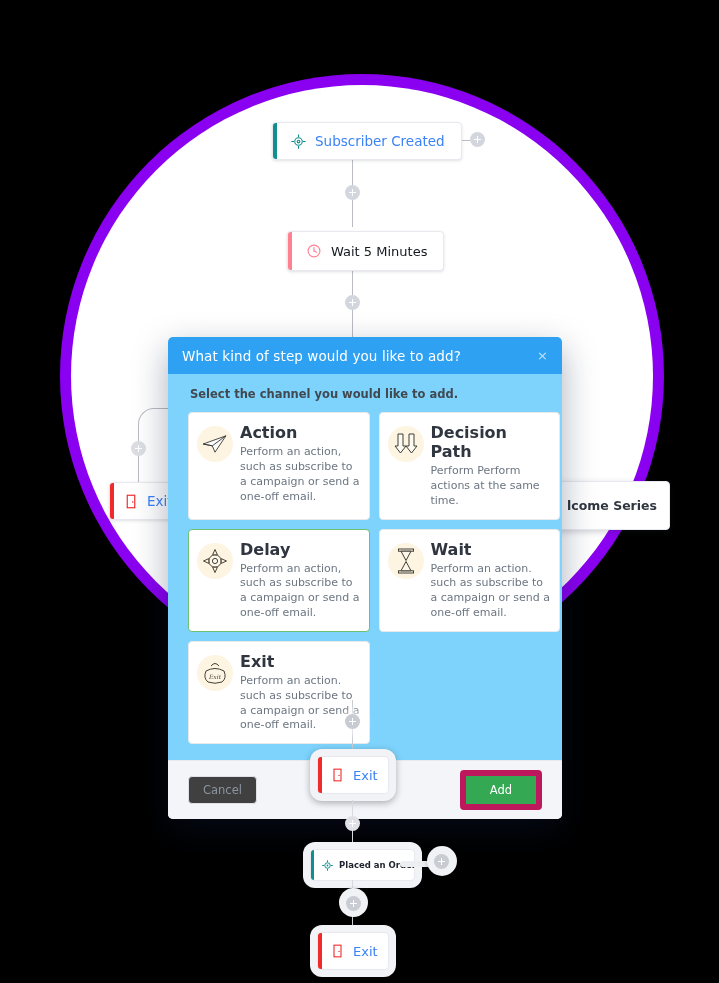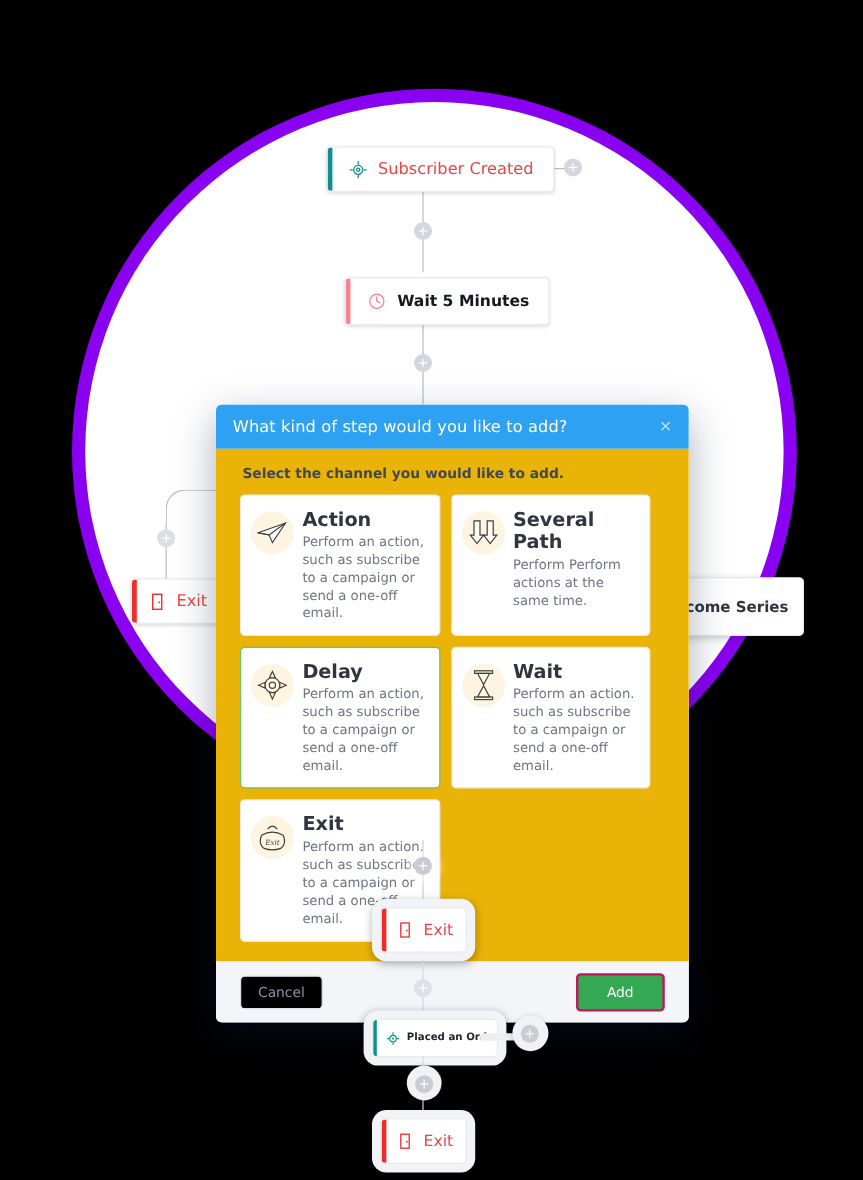"Subscriber Created" .node .nlabel { color: #ef4444 -> #3b82f6 }
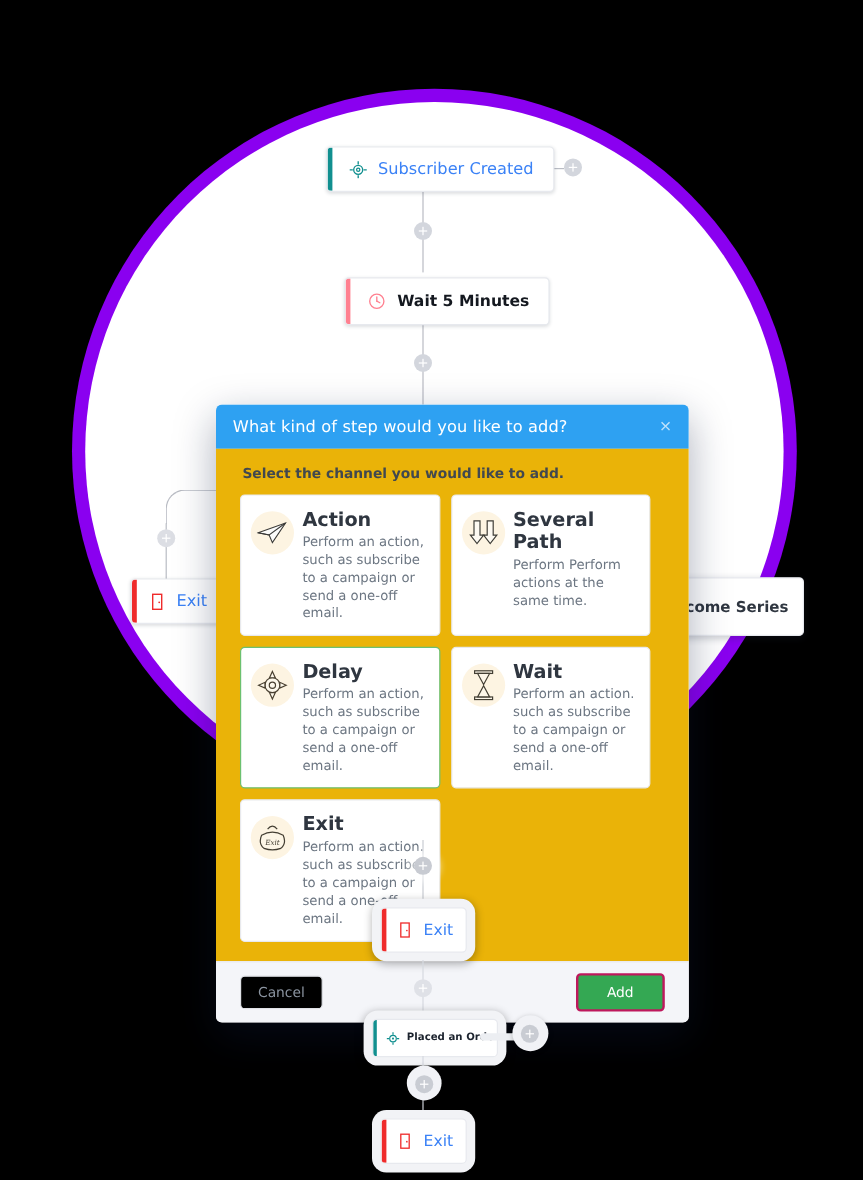"Wait 5 Minutes" div.nlabel { font-weight: bold -> normal }
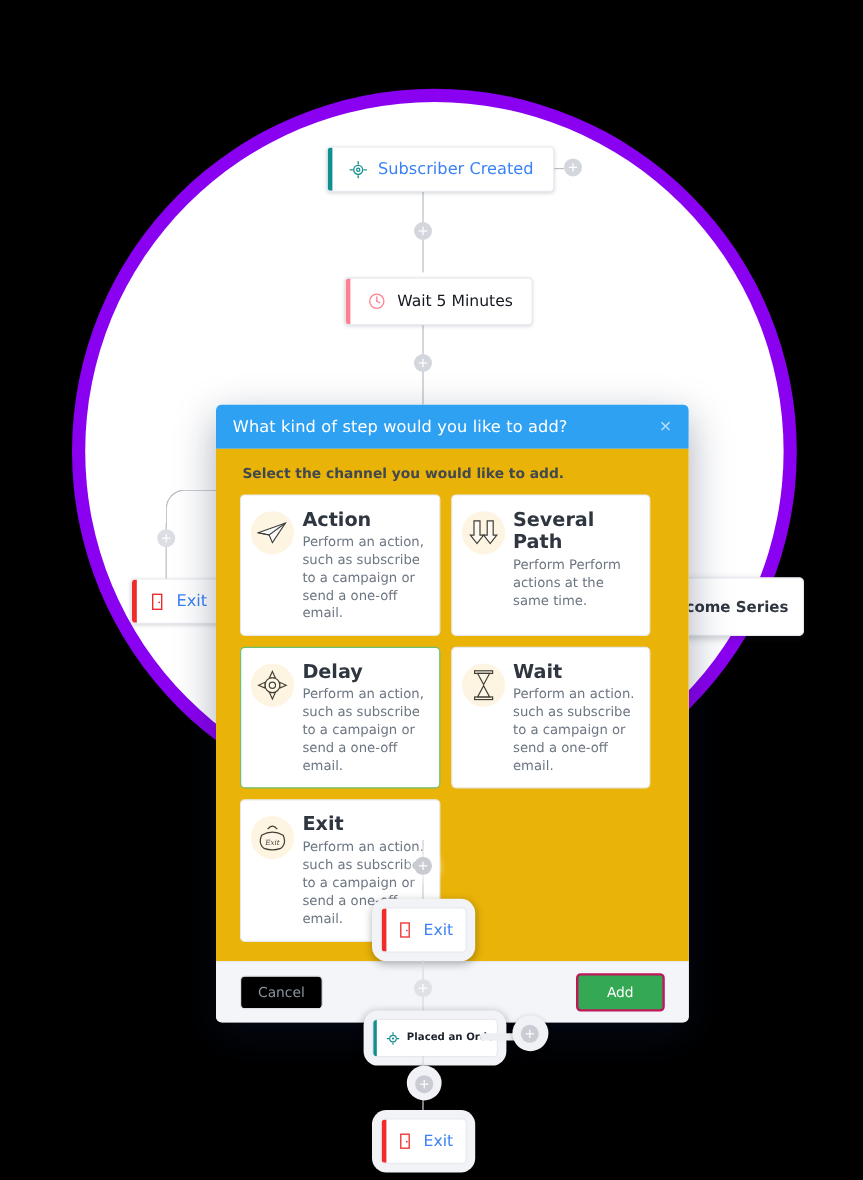"What kind of step would" .modal { left: 180px -> 168px }
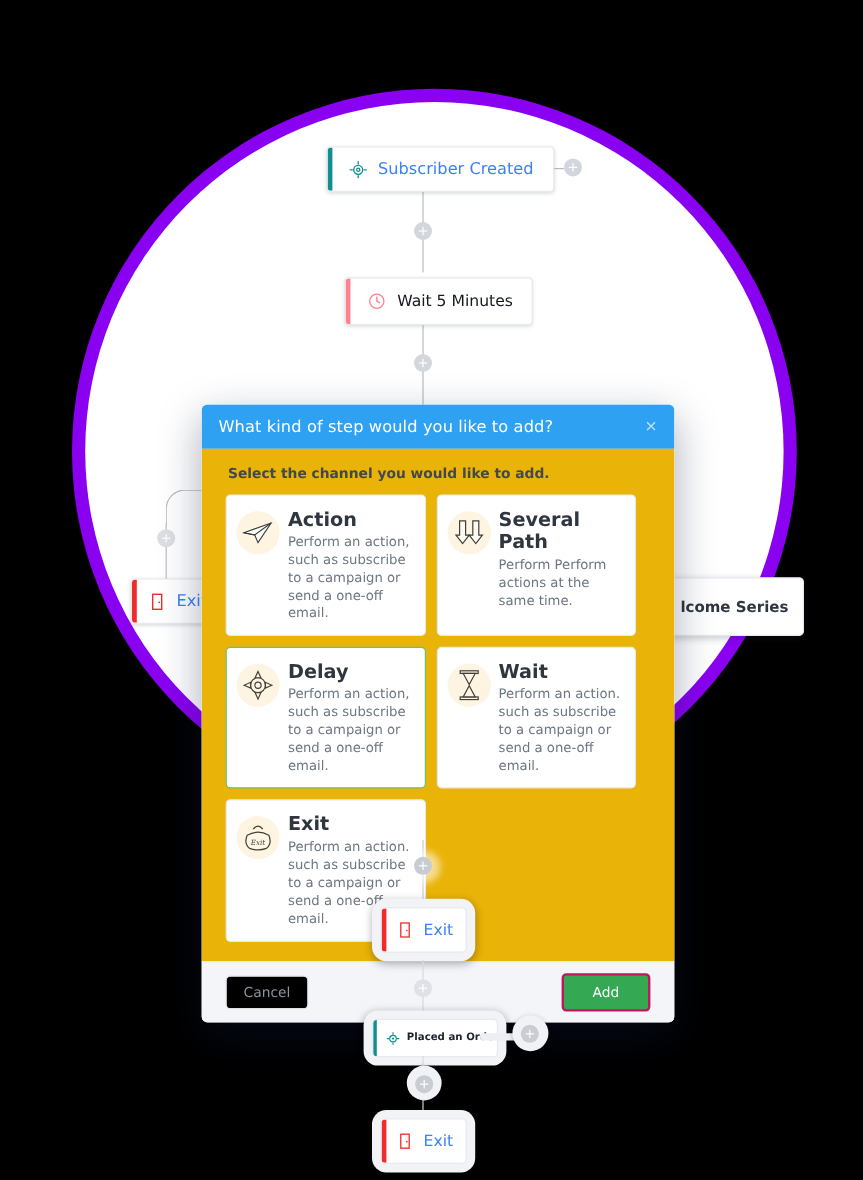"Select the channel you would" .modal-body { background: #eab308 -> #7dd3fc; padding: 13px 32px 16px 20px -> 13px 2px 16px 20px }
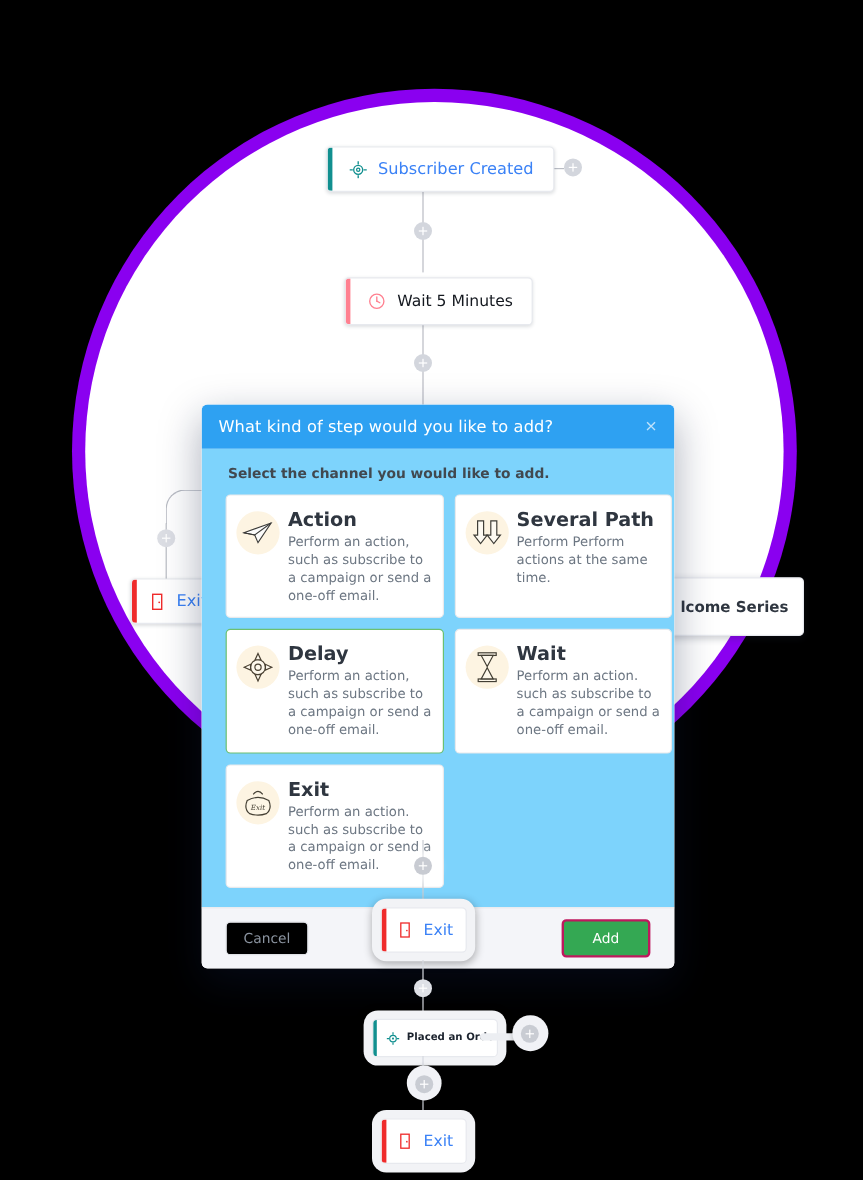"Several Path" div.card-title { text: Several -> Decision }
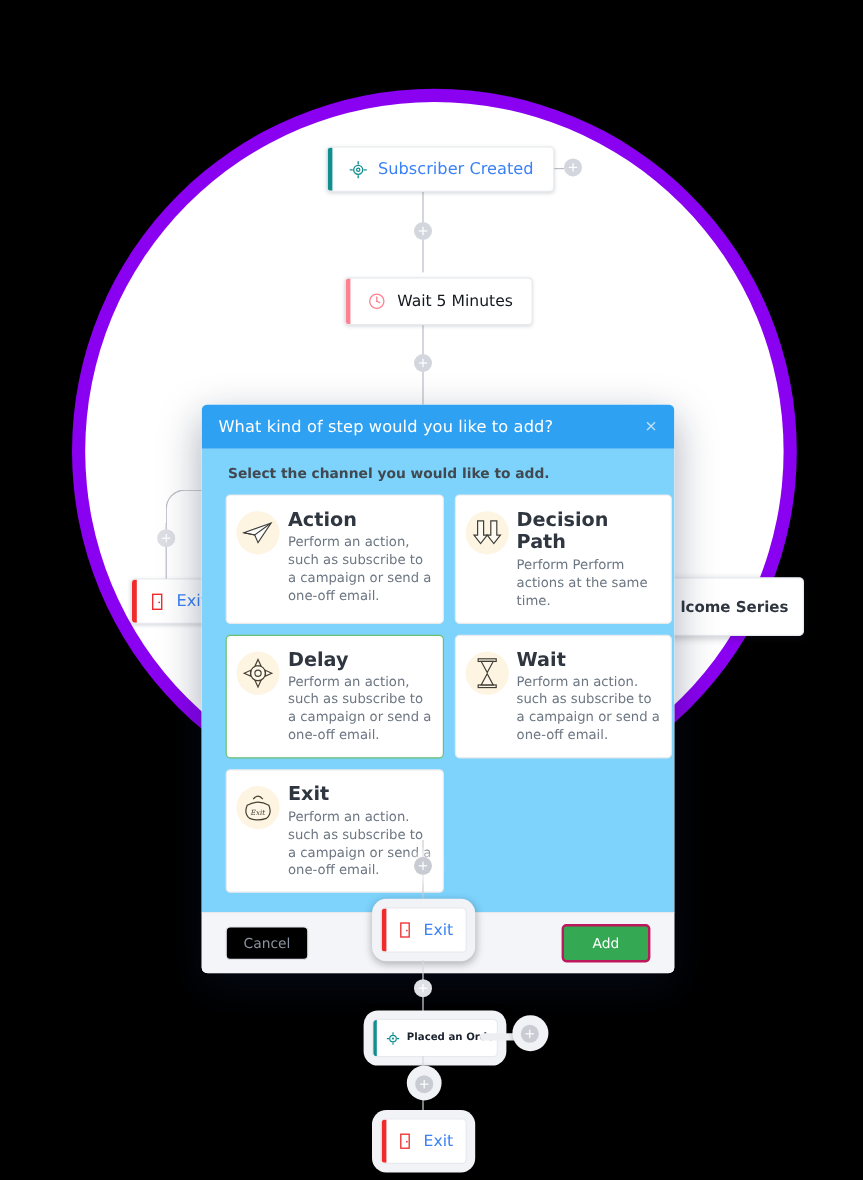"Cancel" .btn-cancel { background: #000000 -> #404040 }
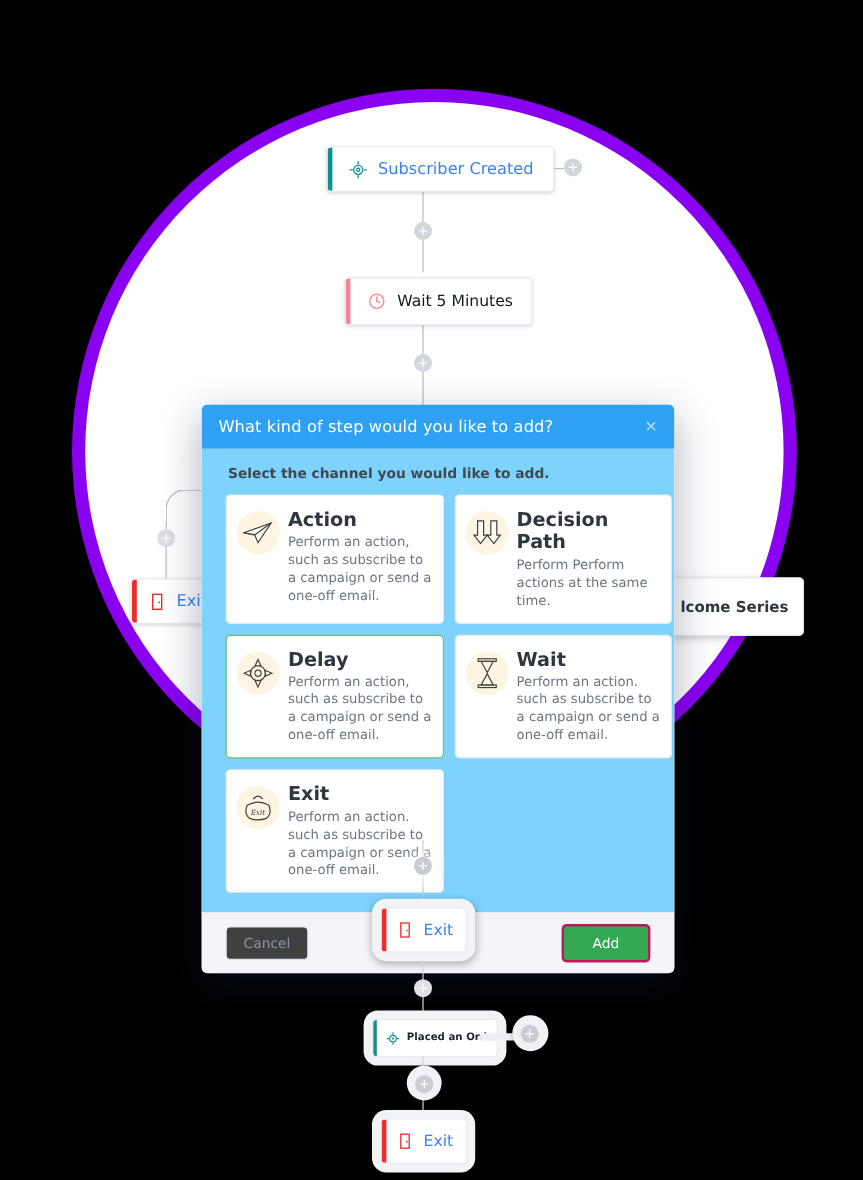"Add" .btn-add { border: 2px solid #be185d -> 6px solid #be185d }
